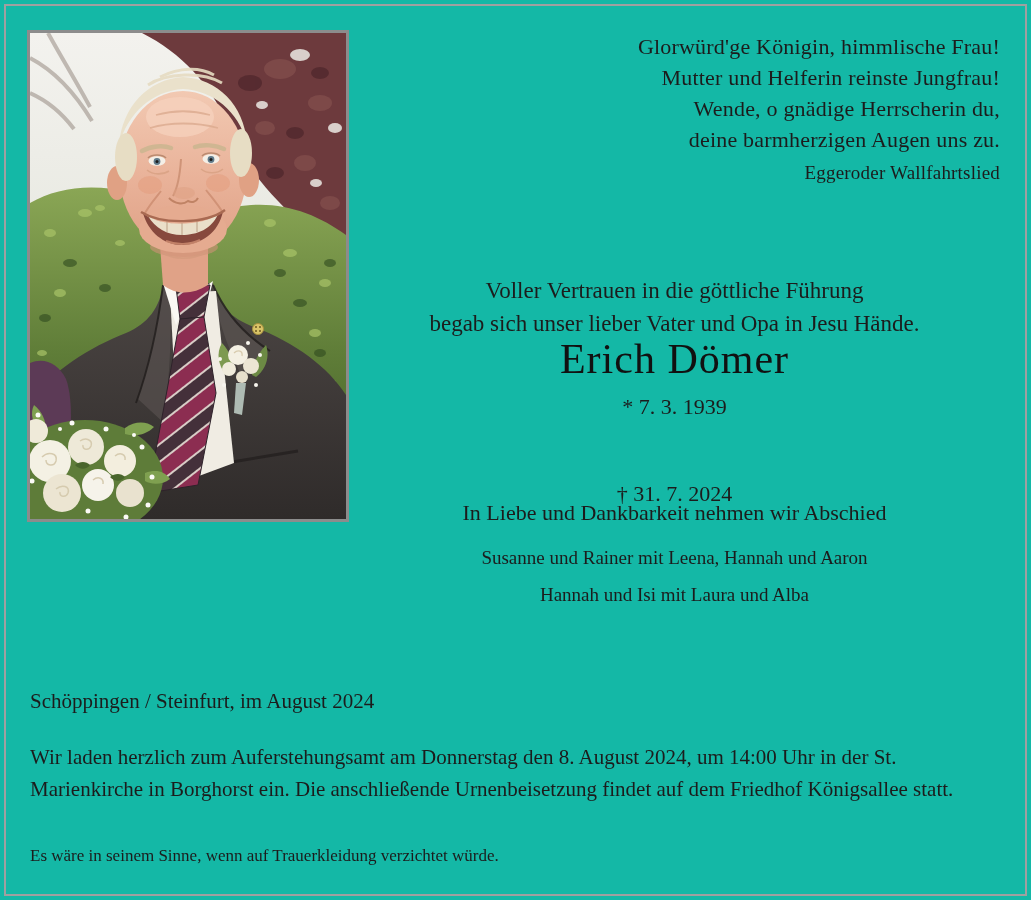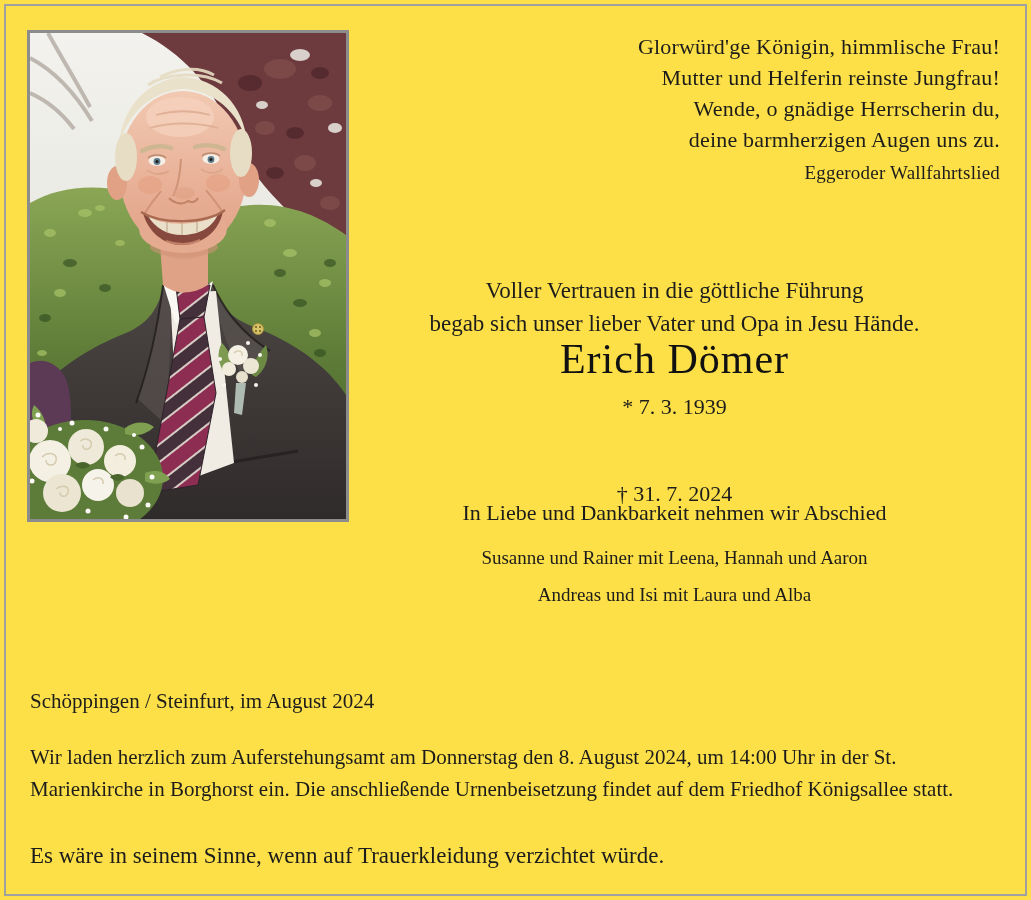"Glorwürd'ge Königin, himmlische Frau!" .page { background: #fde047 -> #14b8a6 }
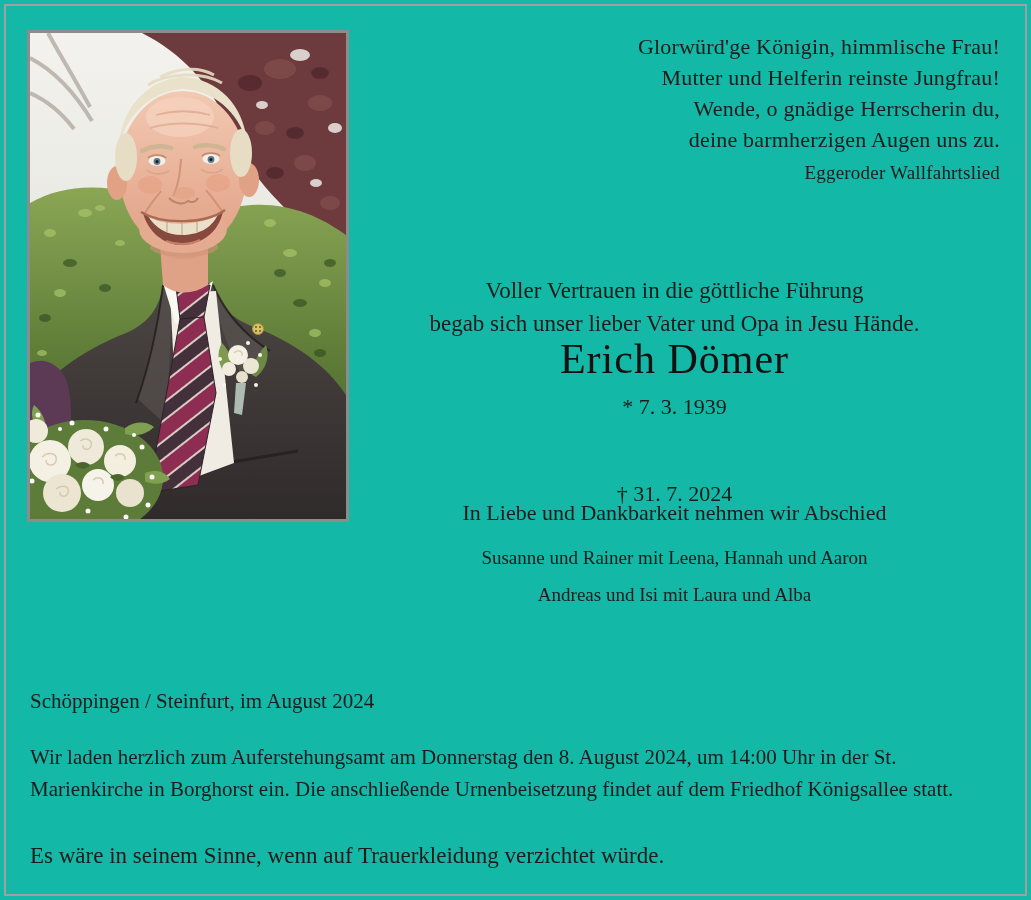"Andreas und Isi mit Laura" div { text: Andreas -> Hannah }
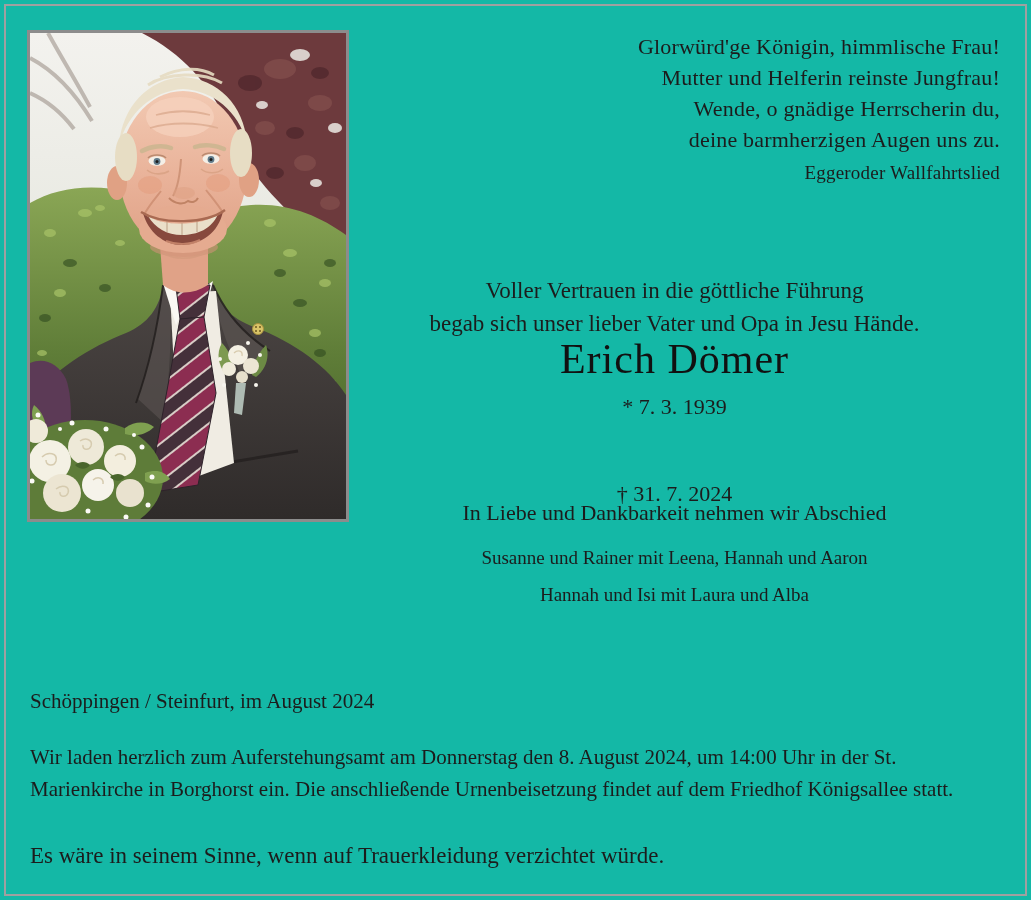"Es wäre in seinem Sinne," .dress-note { font-size: 23px -> 17px }
